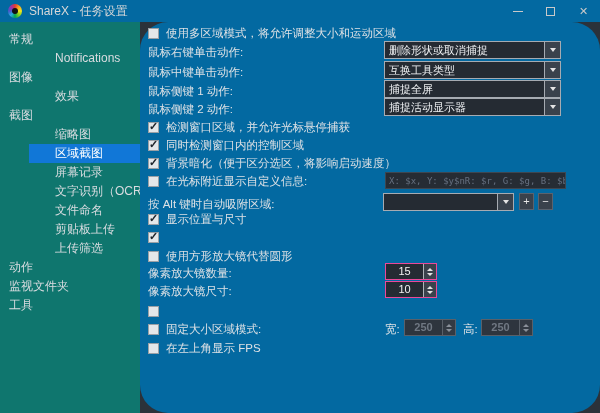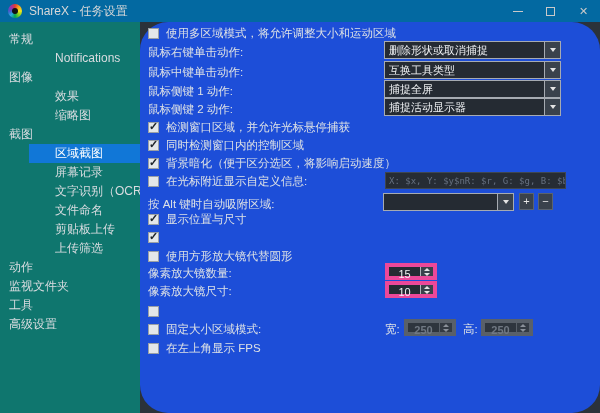"使用多区域模式，将允许调整大小和运动区域" .main { background: #1d4ed8 -> #0369a1 }
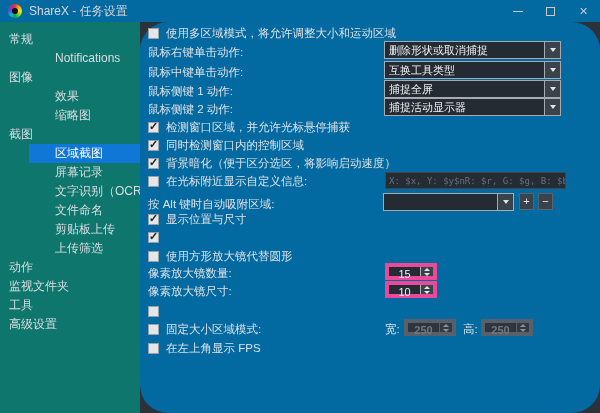"缩略图" div.side-item { order: before "截图" -> after "截图" }
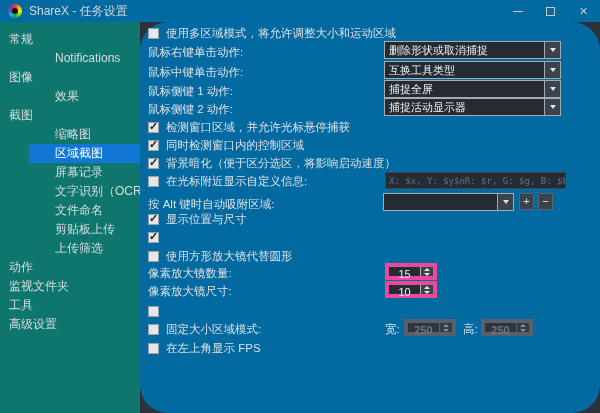"15" .updown { border: 4px solid #ec4899 -> 1px solid #ec4899 }
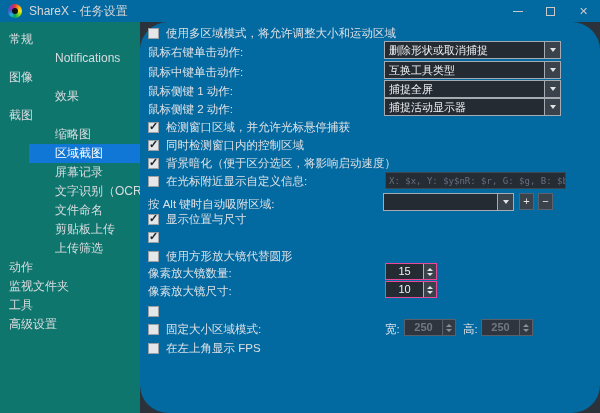"高级设置" div.side-item { html: <div>高级设置</div> -> none }
